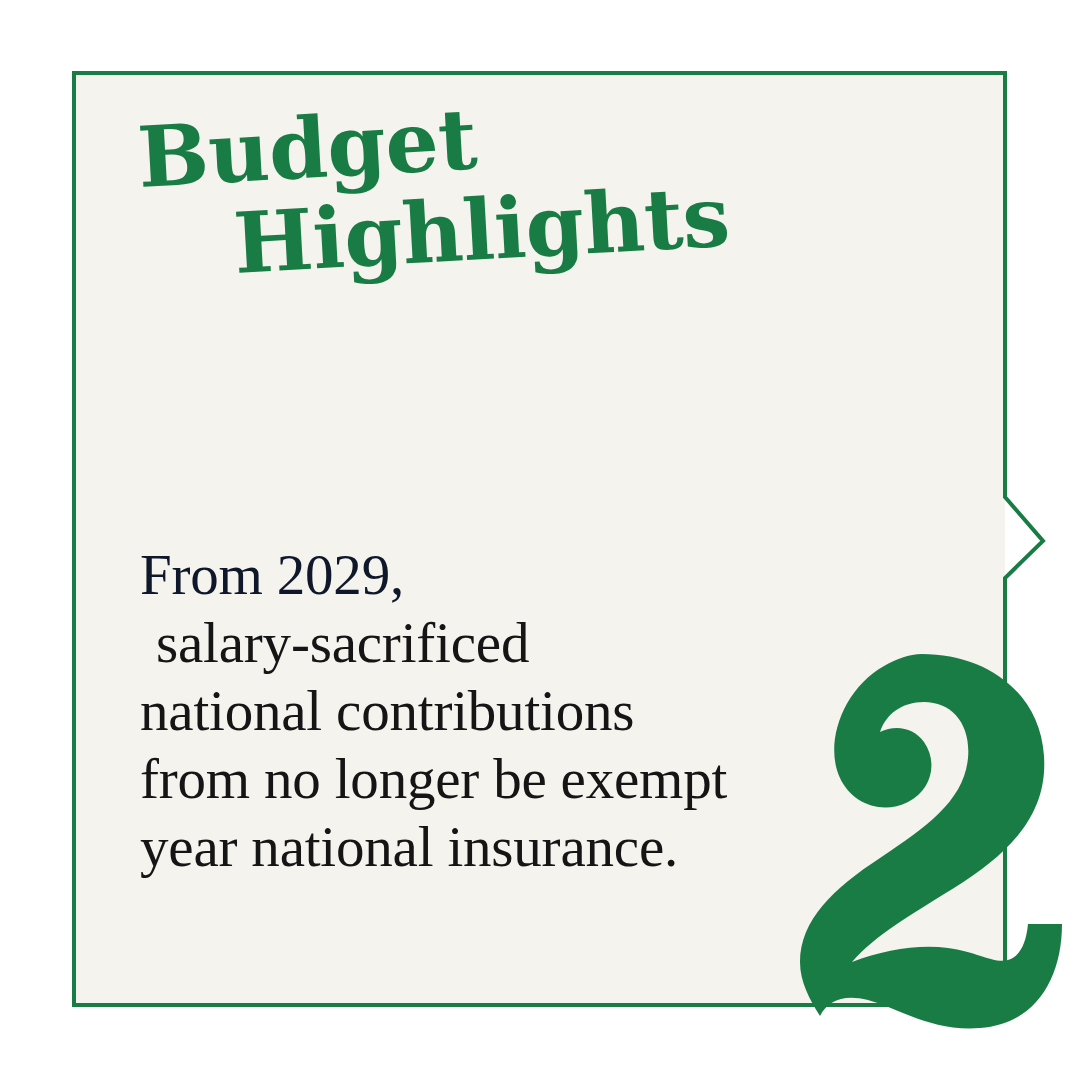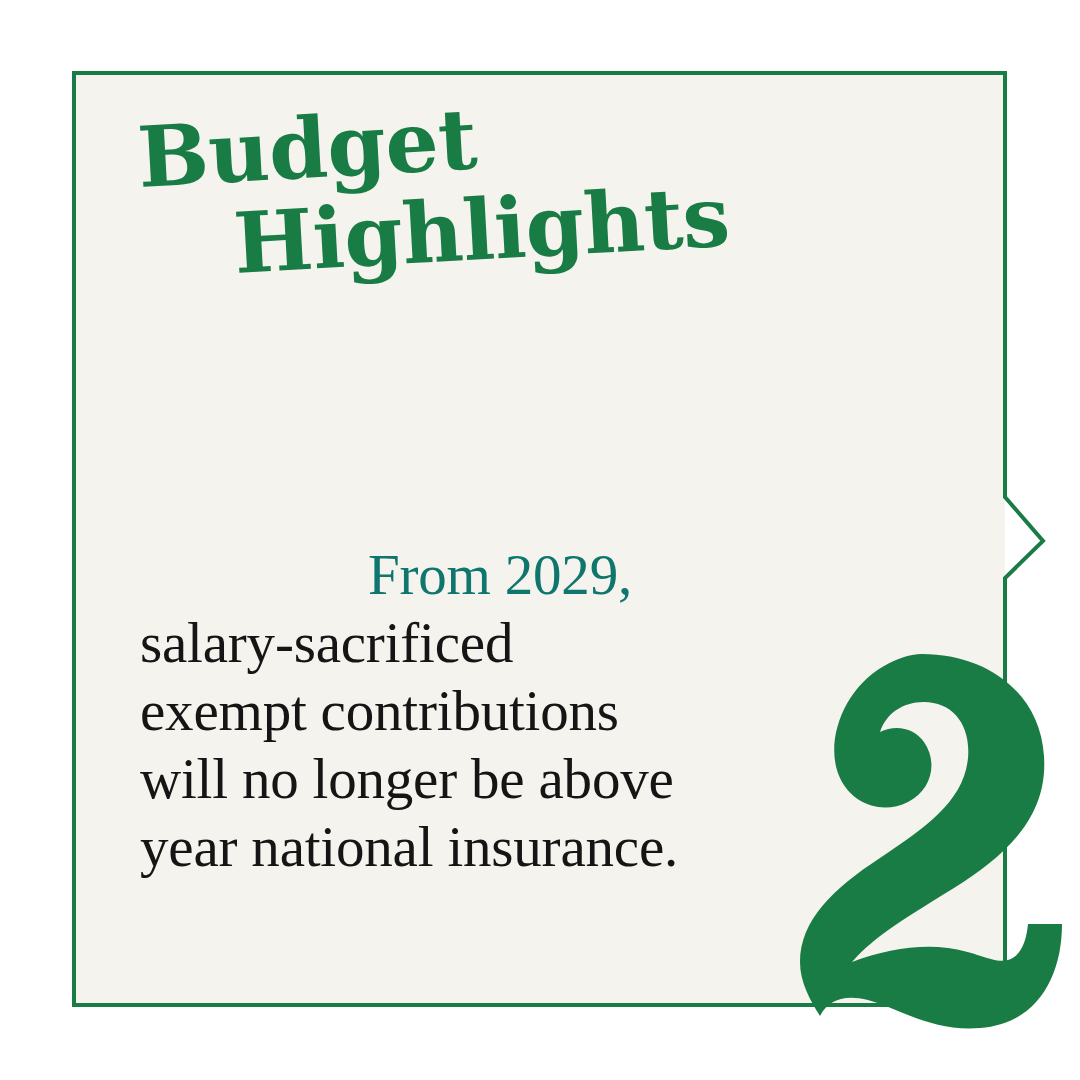"From 2029," span.body-line { color: #0f766e -> #0f172a; text-align: center -> none }
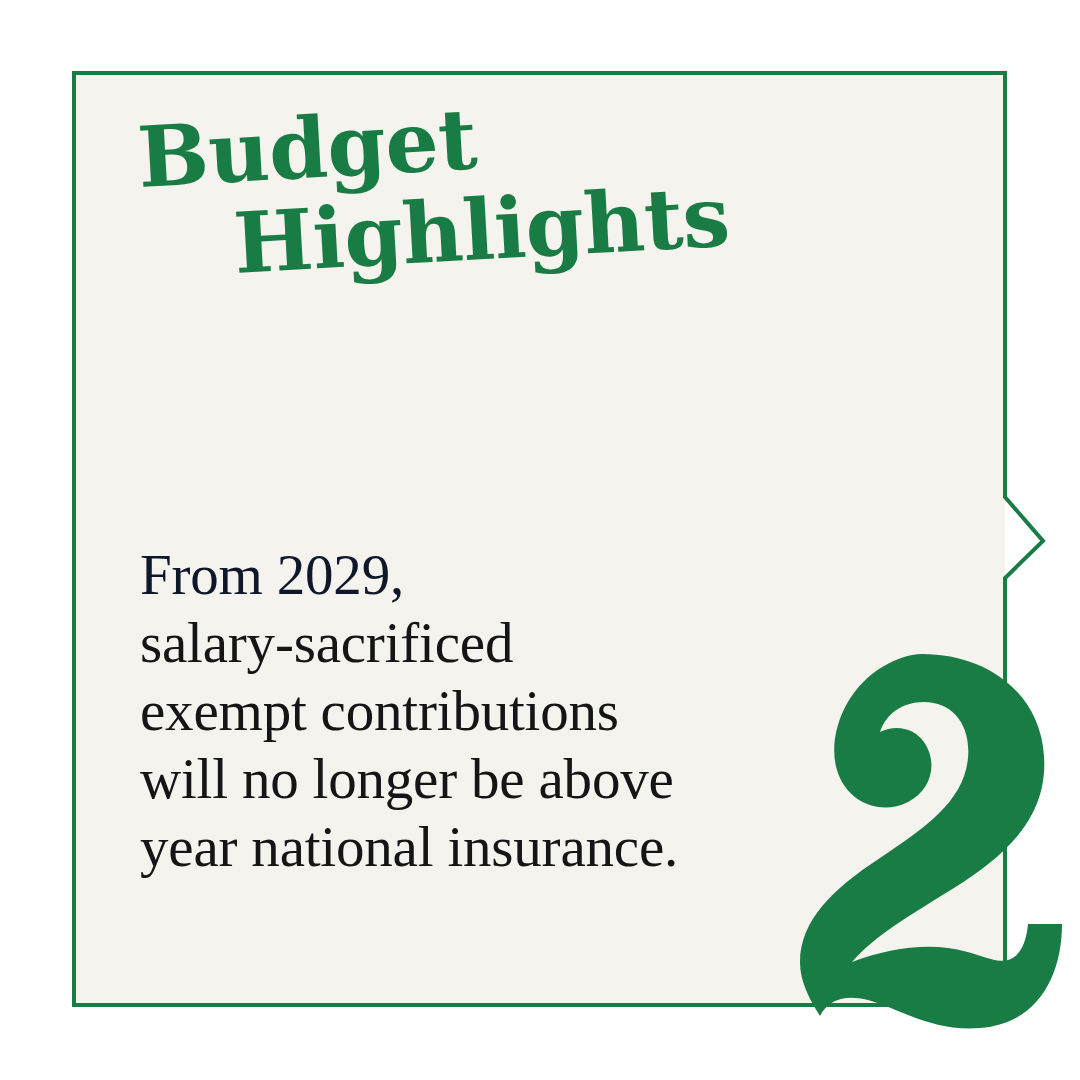"salary-sacrificed" span.body-line { margin-left: none -> 16px }
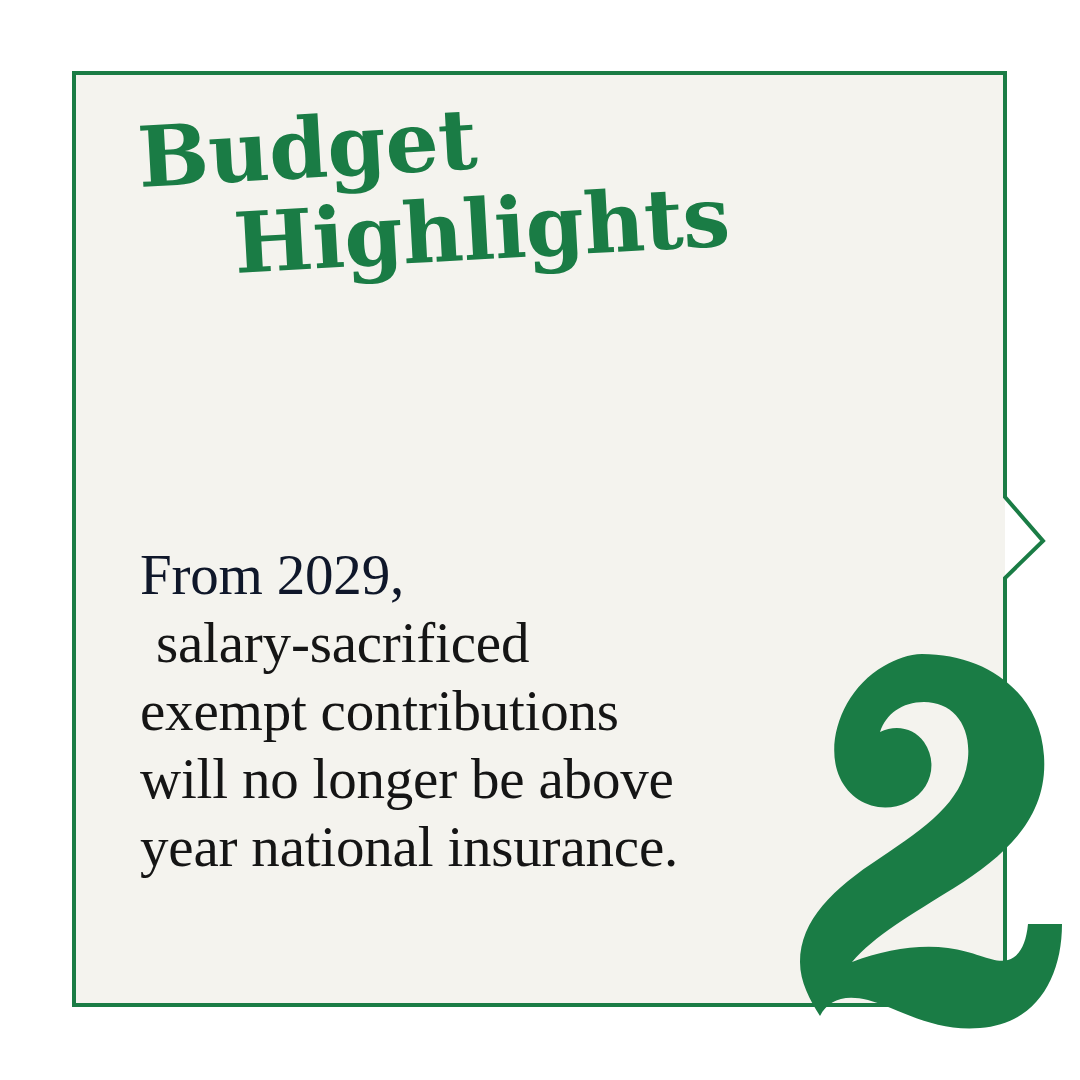"exempt contributions" span.body-line { text: exempt -> national }
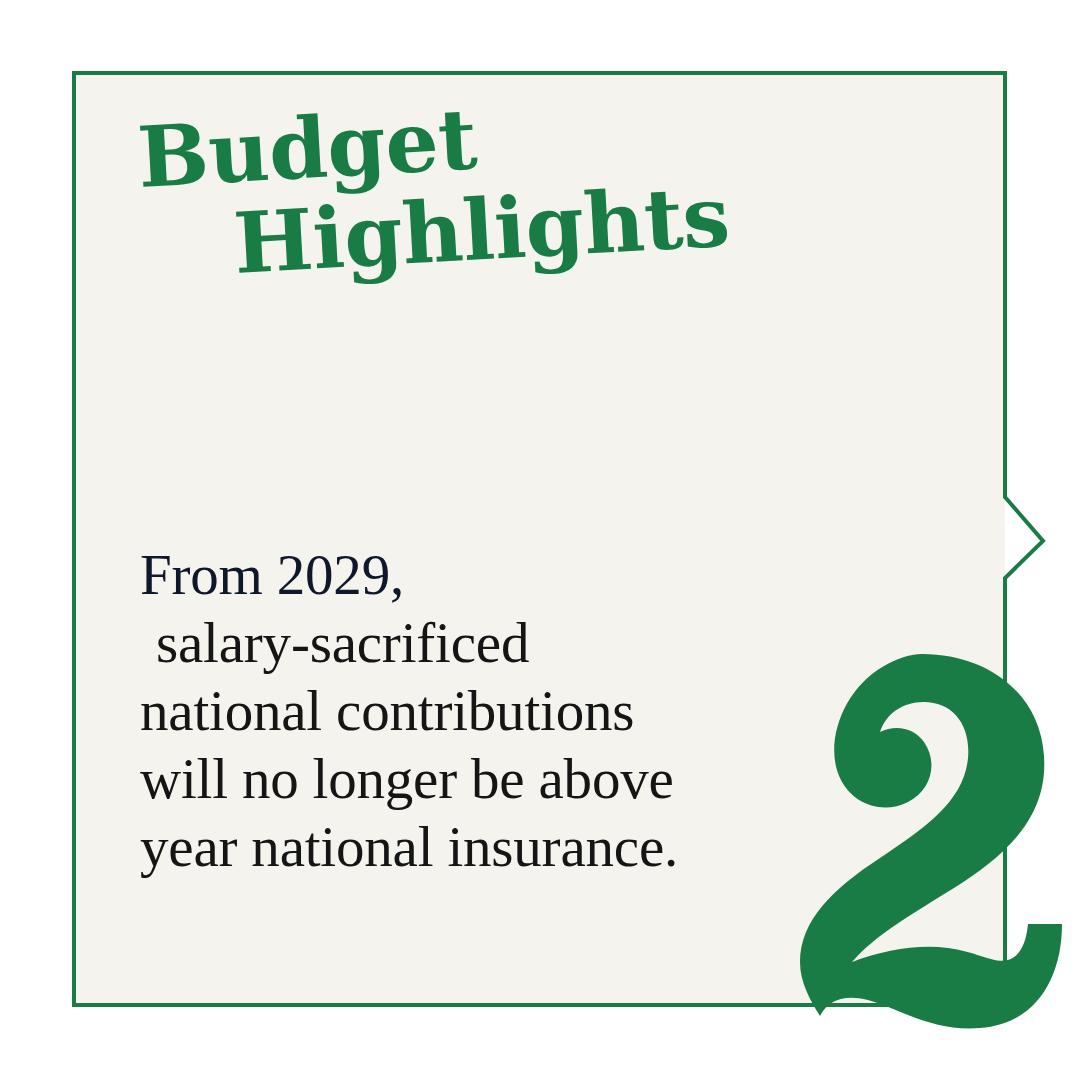"will no longer be above" span.body-line { text: will no longer be above -> from no longer be exempt }
